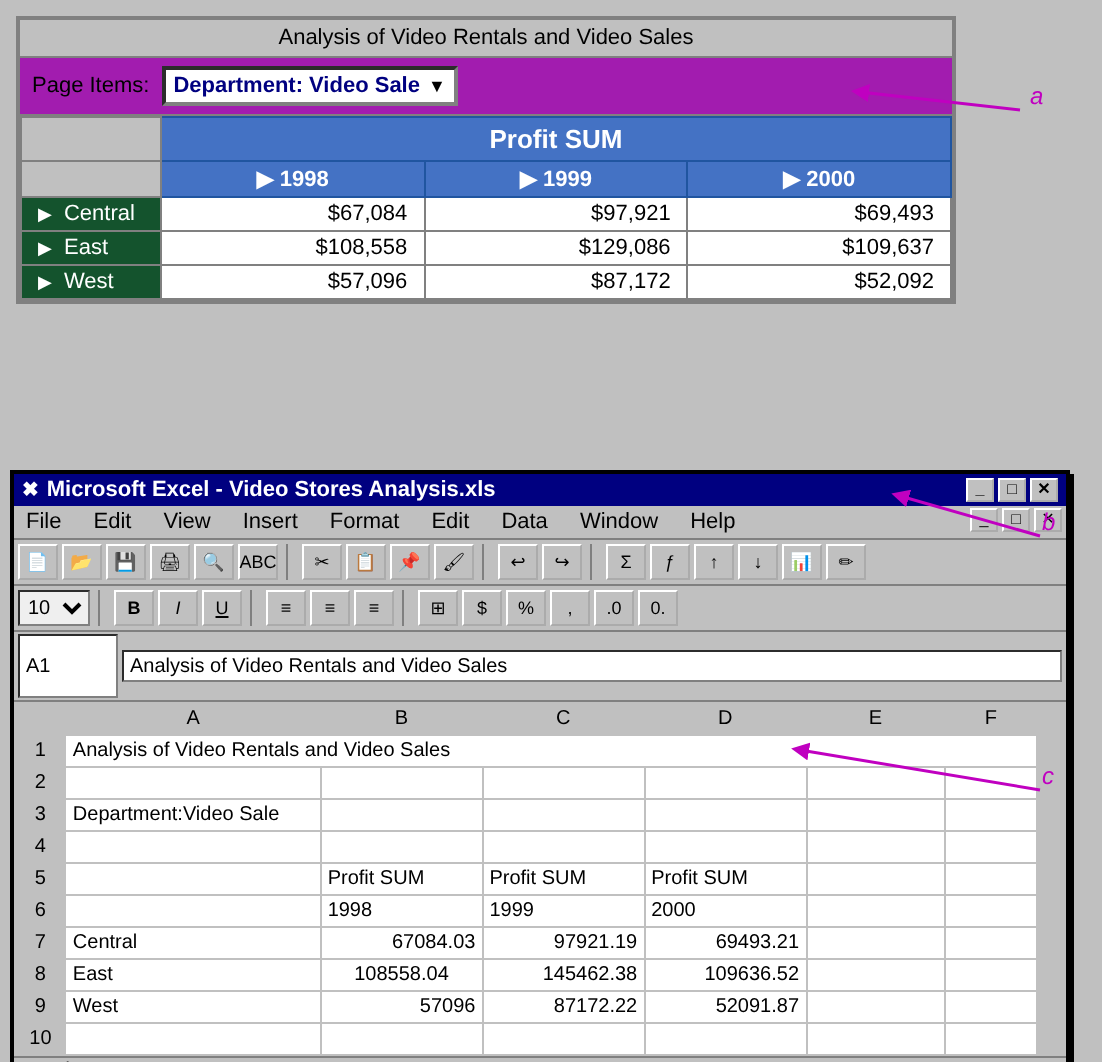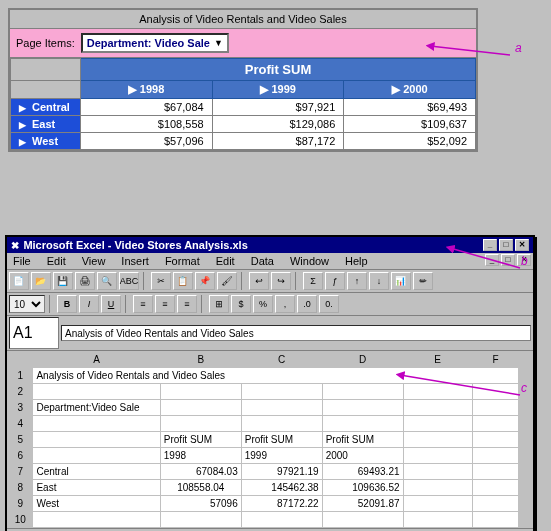"Page Items:" .page-items-row { background: #f9a8d4 -> #a21caf }
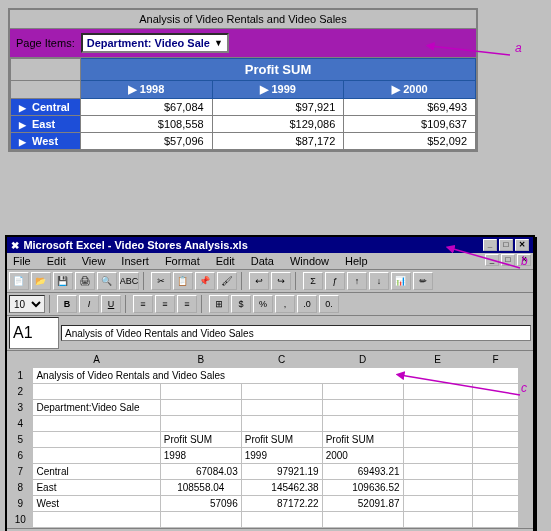"▶ Central" .pivot-data-row td.row-label-cell { background: #1d4ed8 -> #14532d; font-weight: bold -> normal }
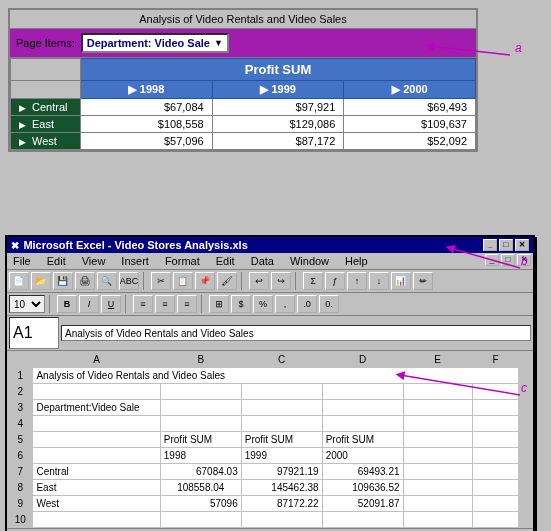"A1" .cell-ref-box { font-size: 16px -> 10px }
